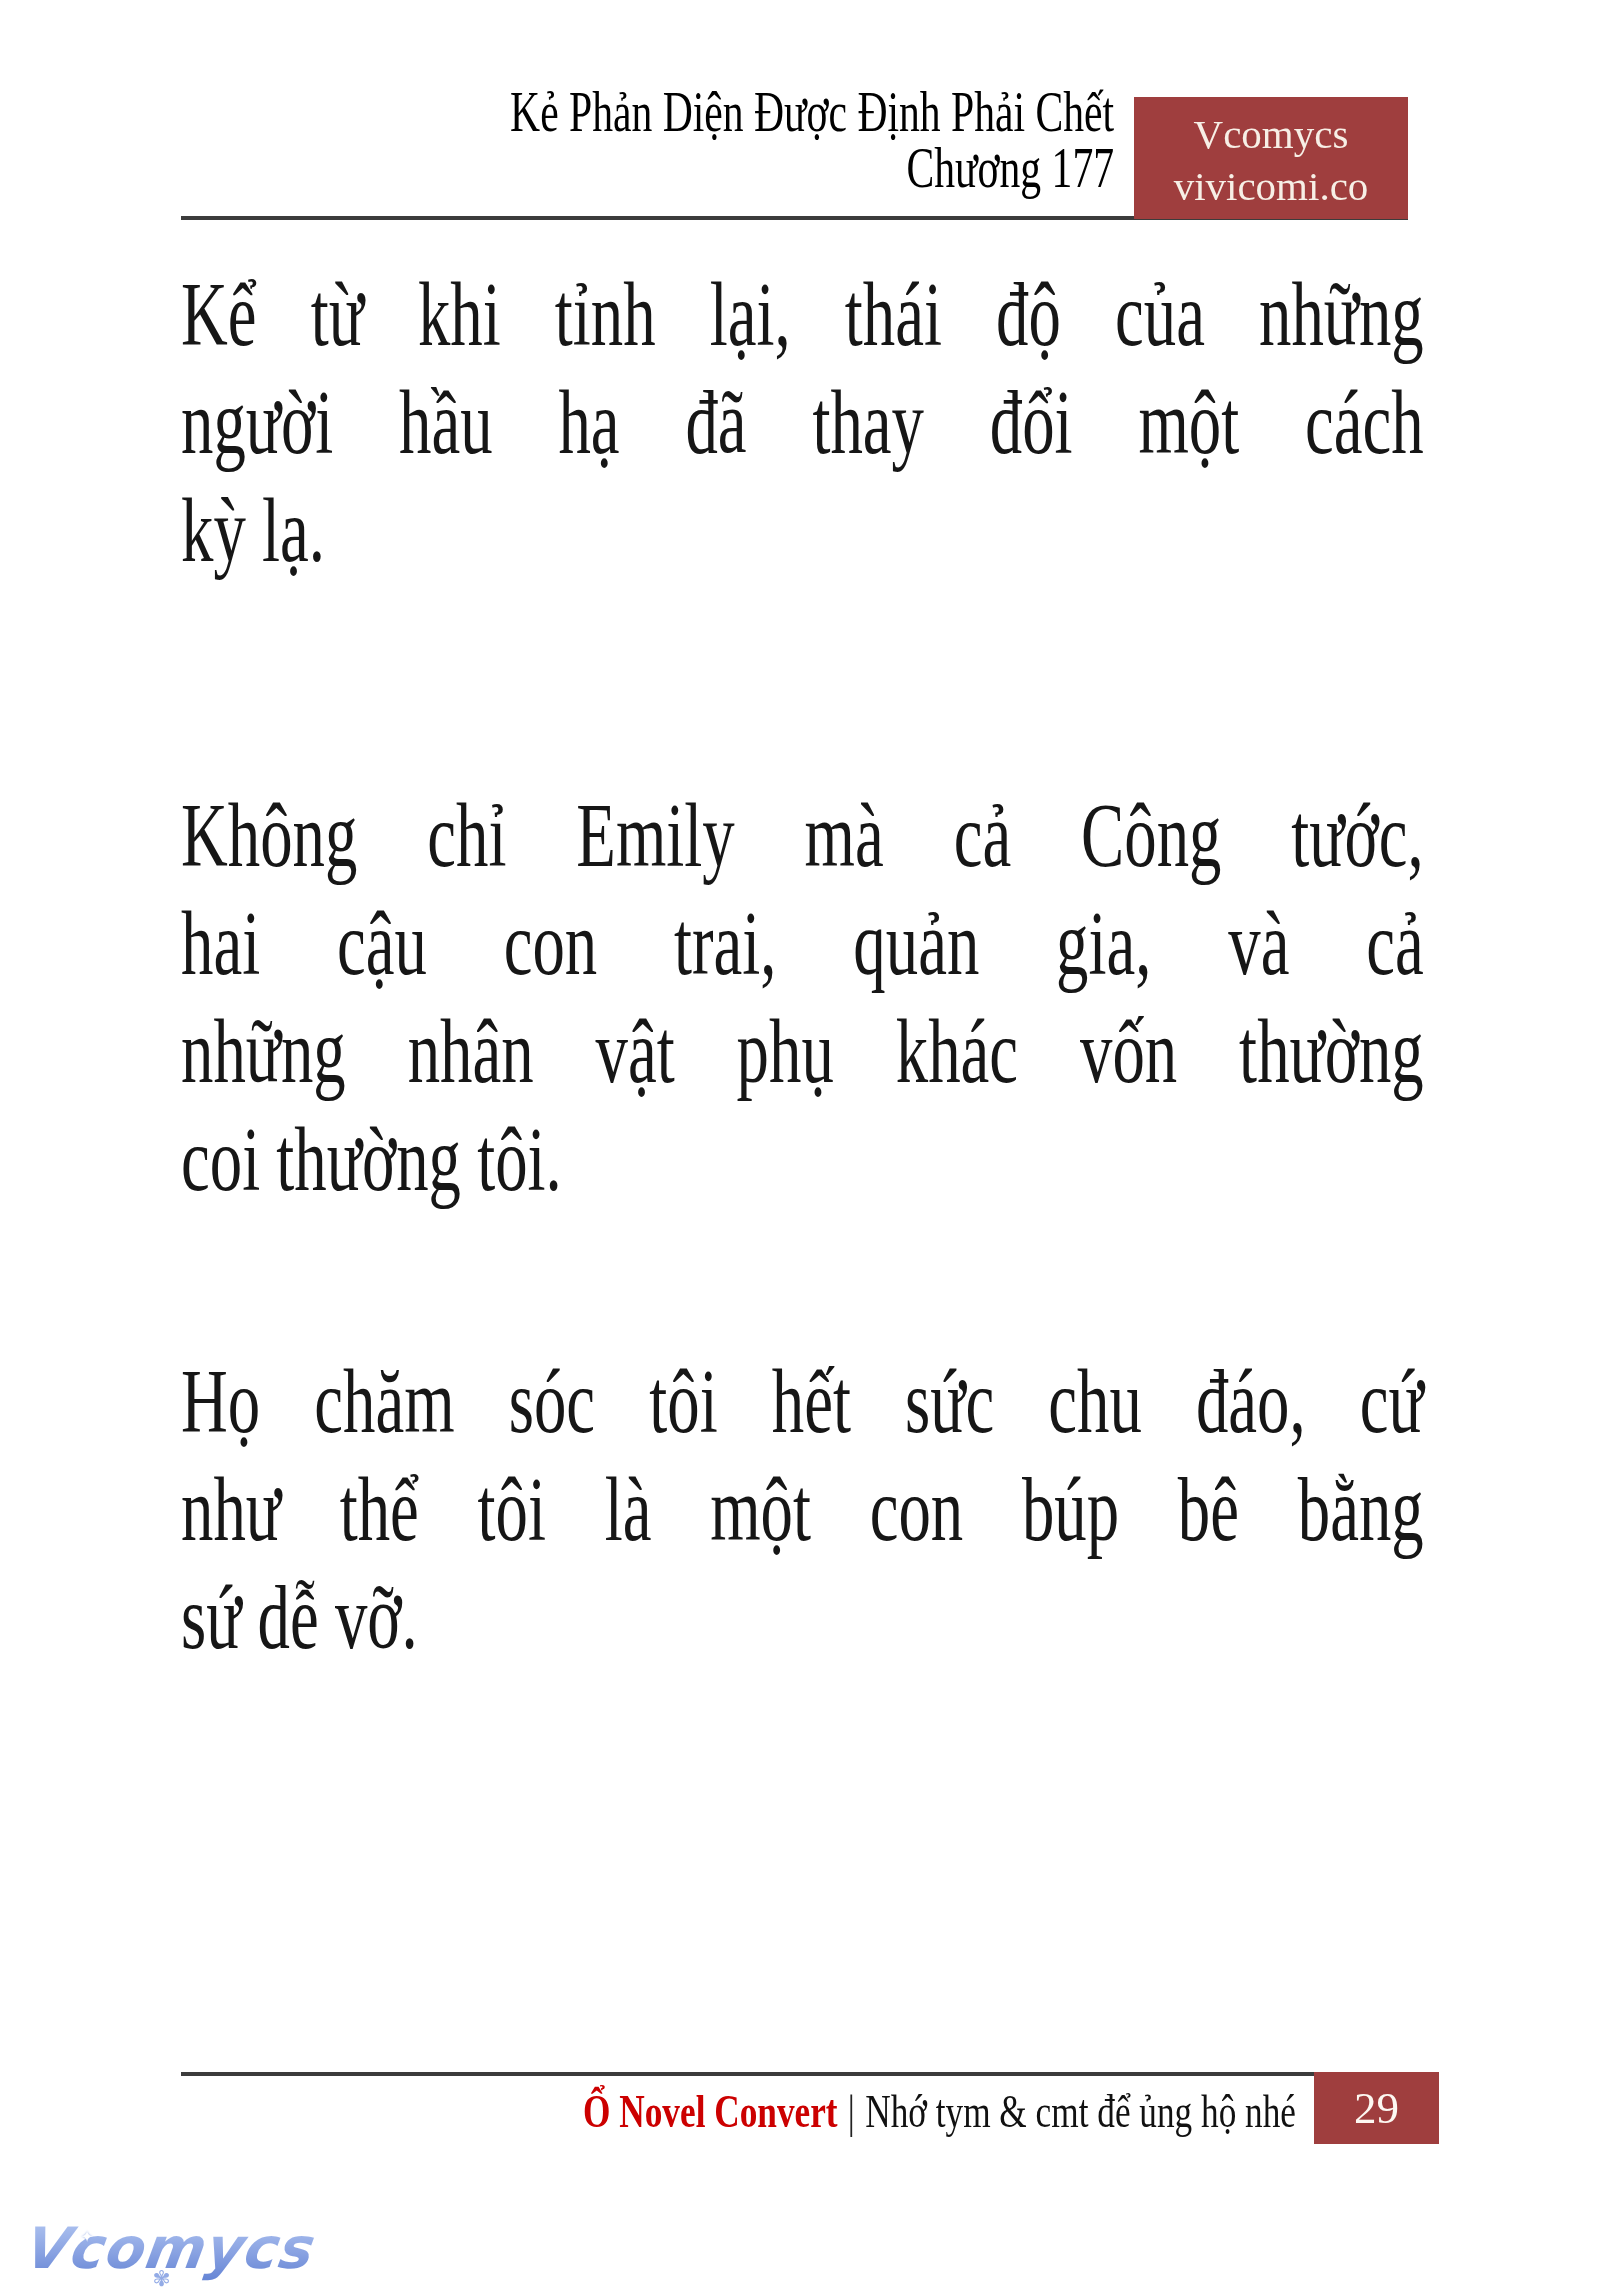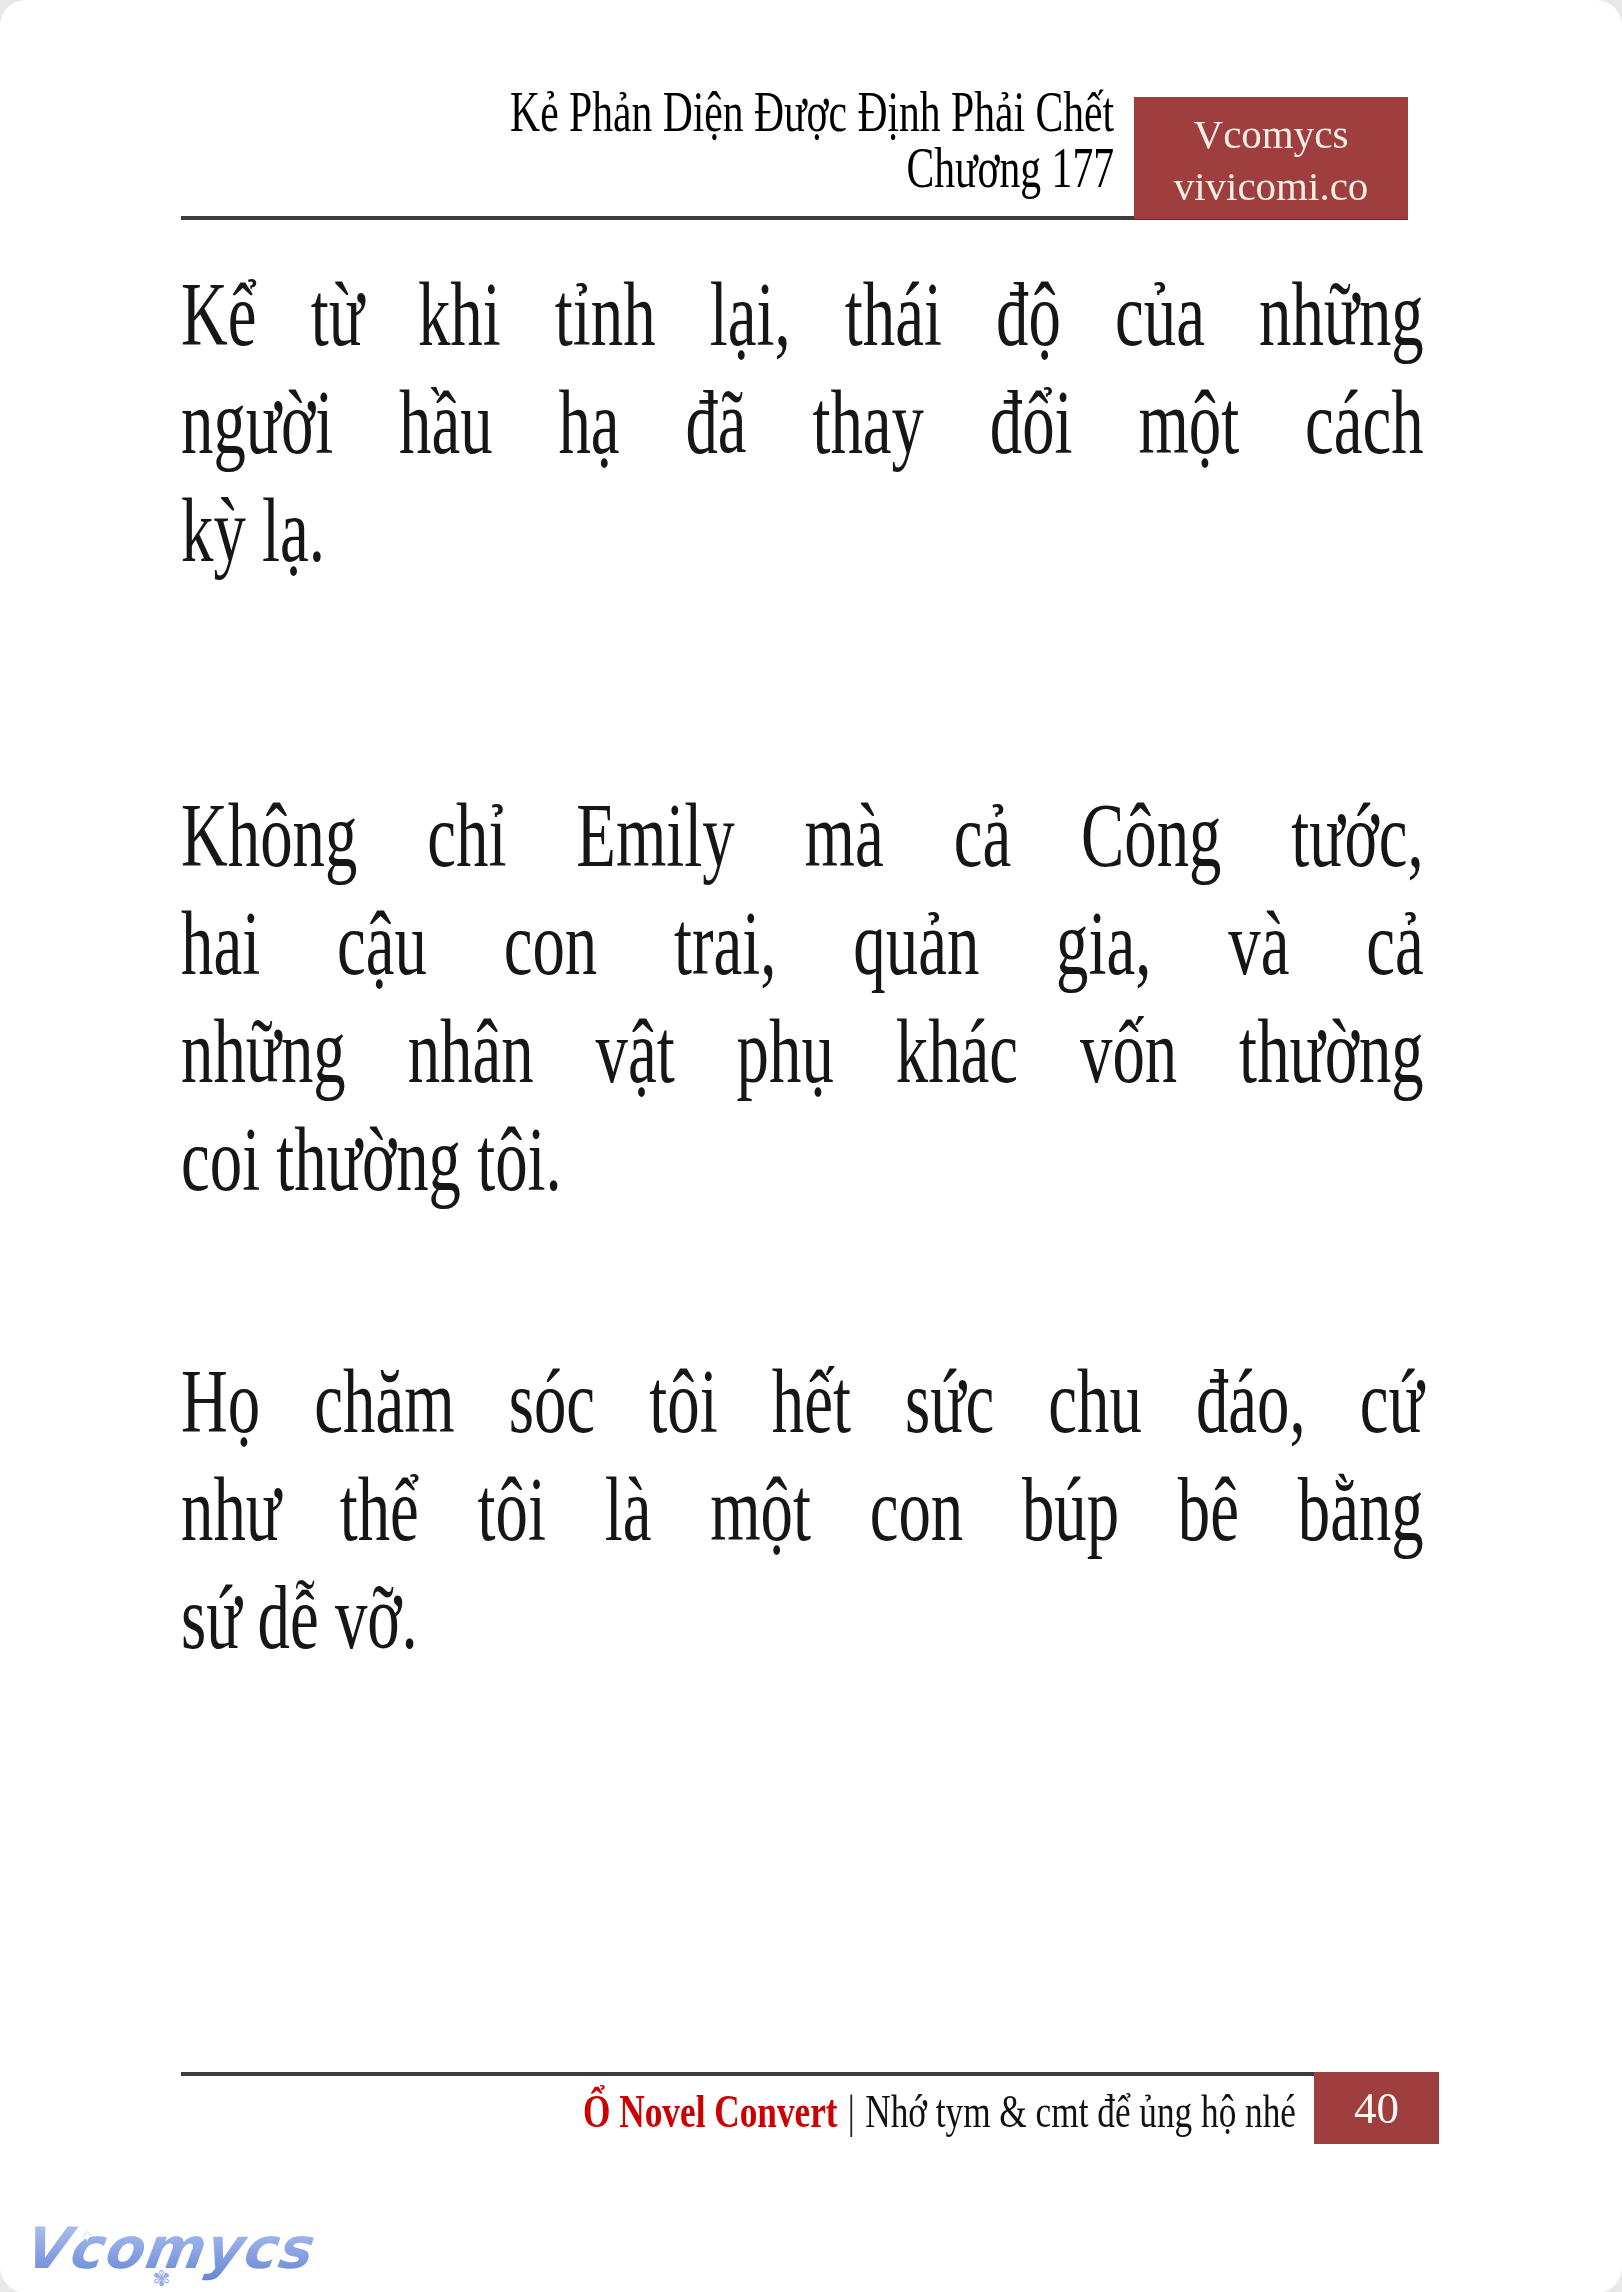"Kẻ Phản Diện Được Định" .page { border-radius: 26px -> none }
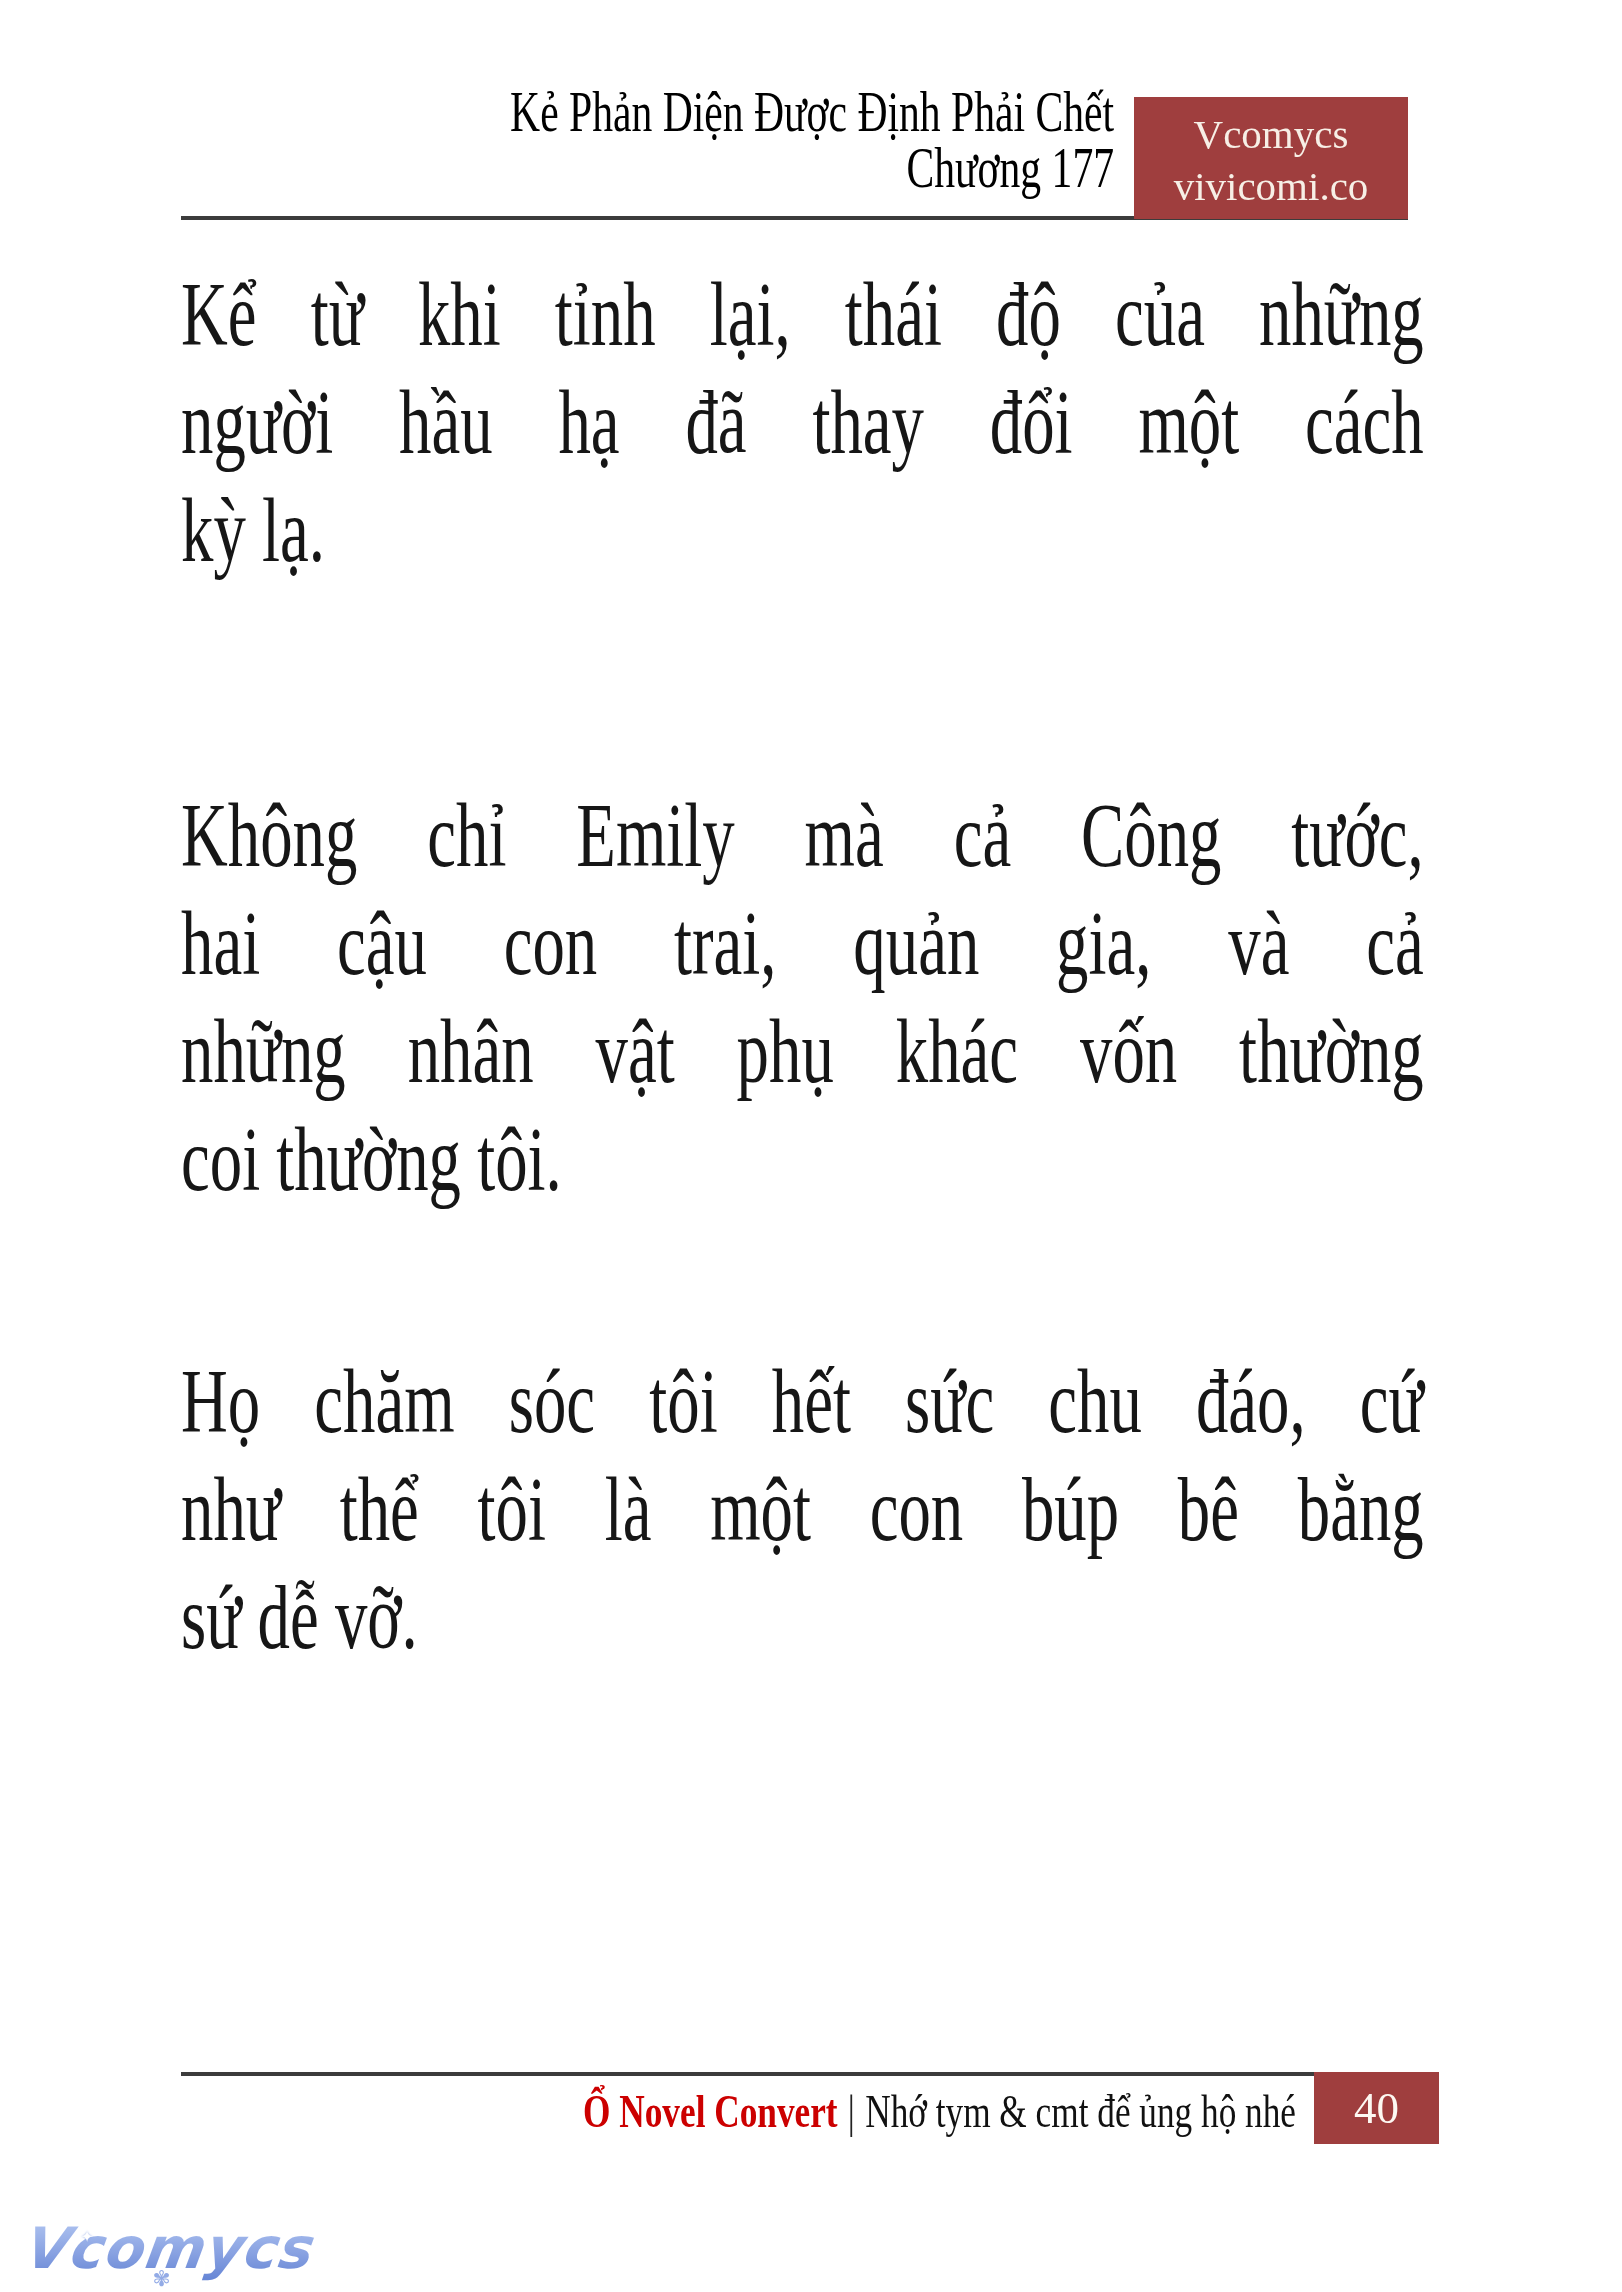"40" span { text: 40 -> 29 }
